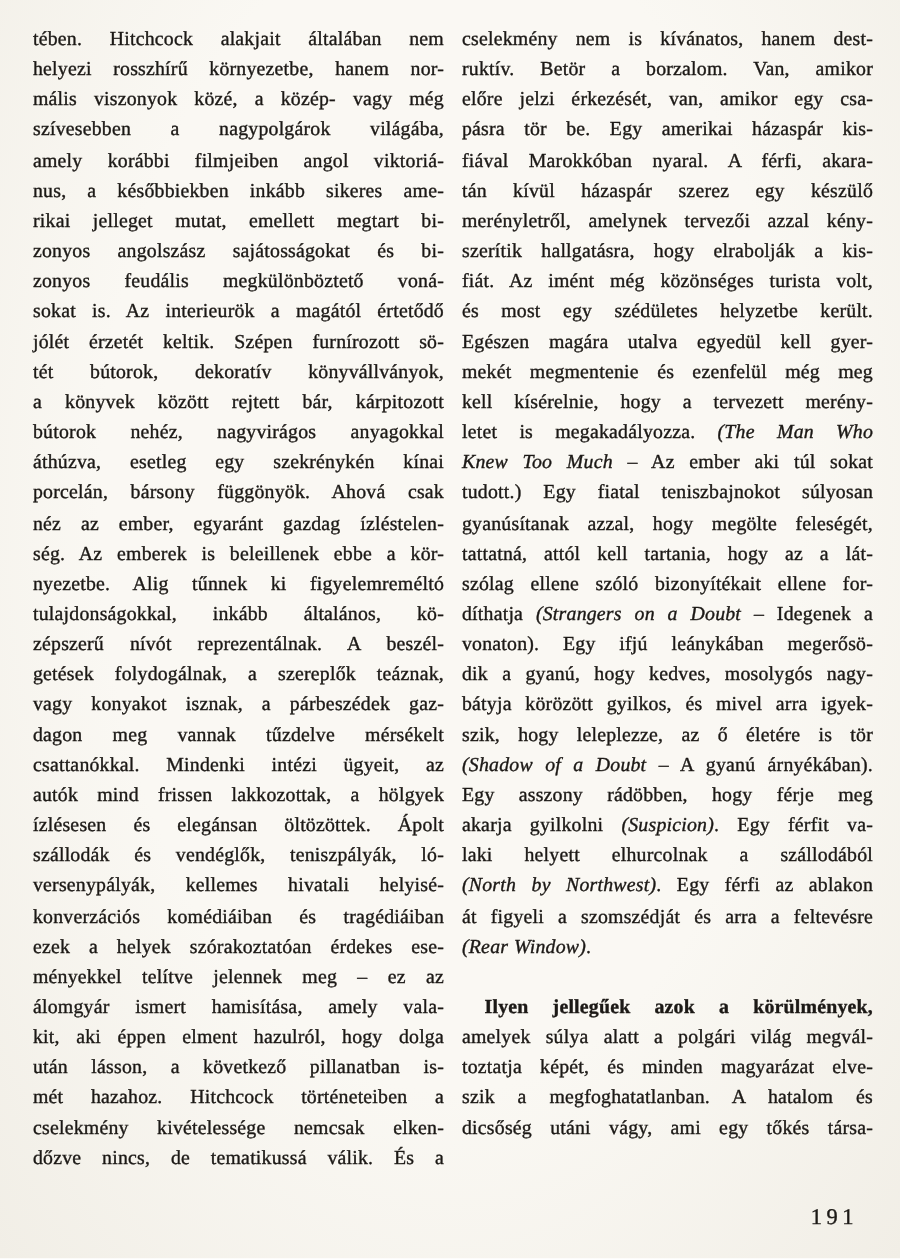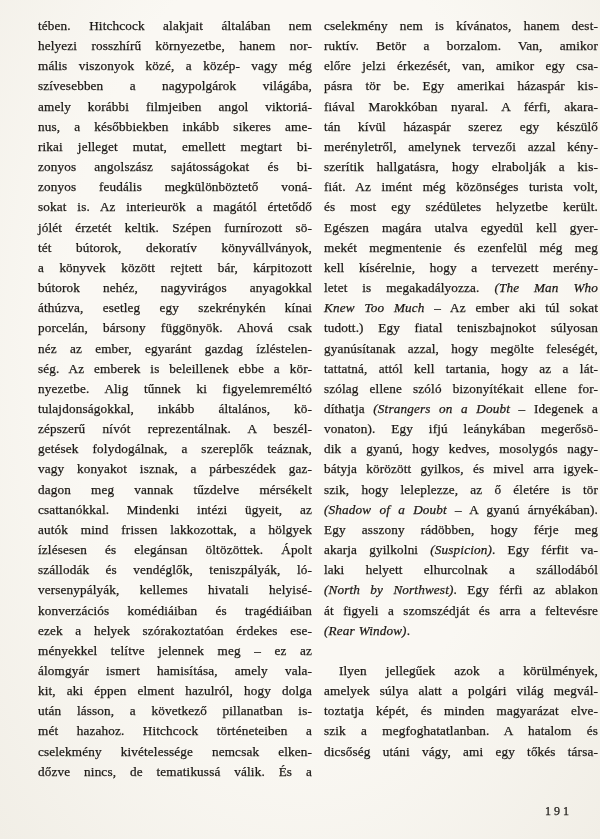"tében. Hitchcock alakjait általában nem" .columns { padding: 16px 14px 0 38px -> 16px 14px 0 22px }
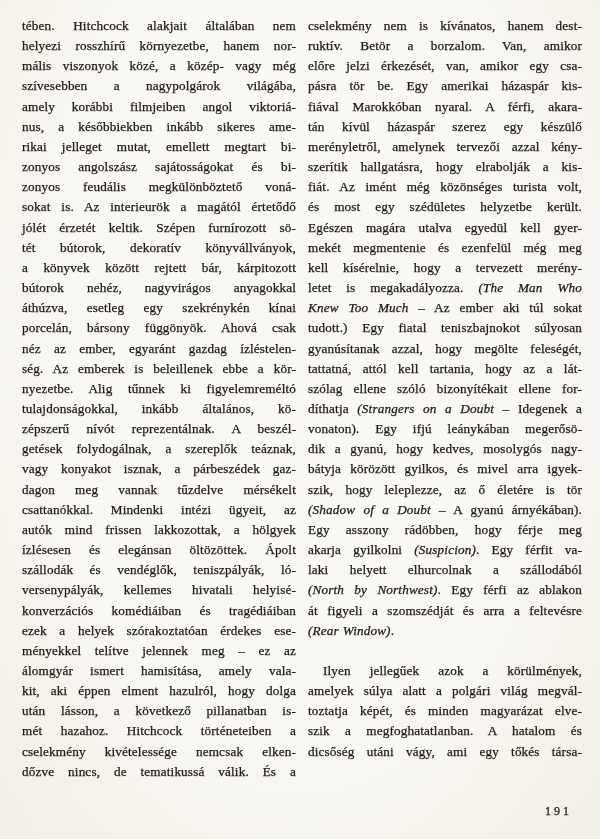"Ilyen jellegűek azok a körülmények," .line.indent { font-weight: none -> bold }
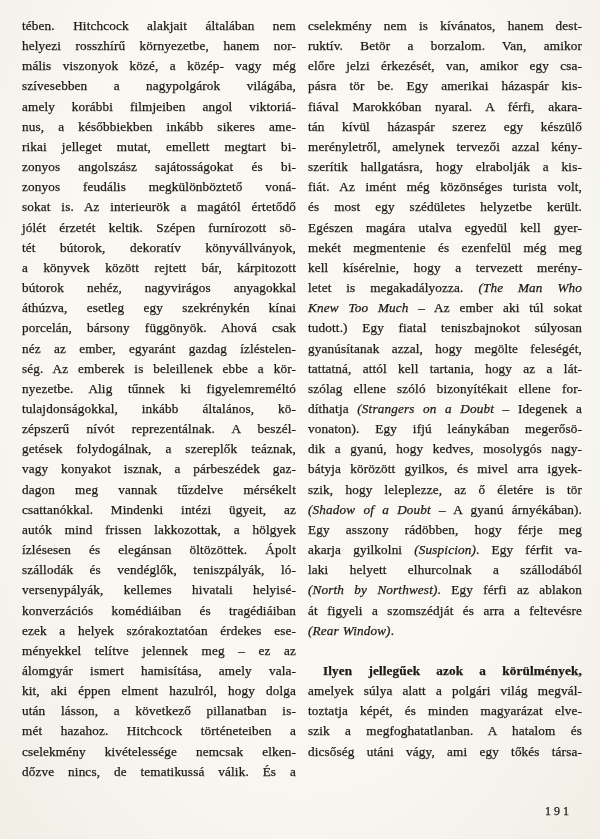"191" .page-number { font-size: 12px -> 15px }
